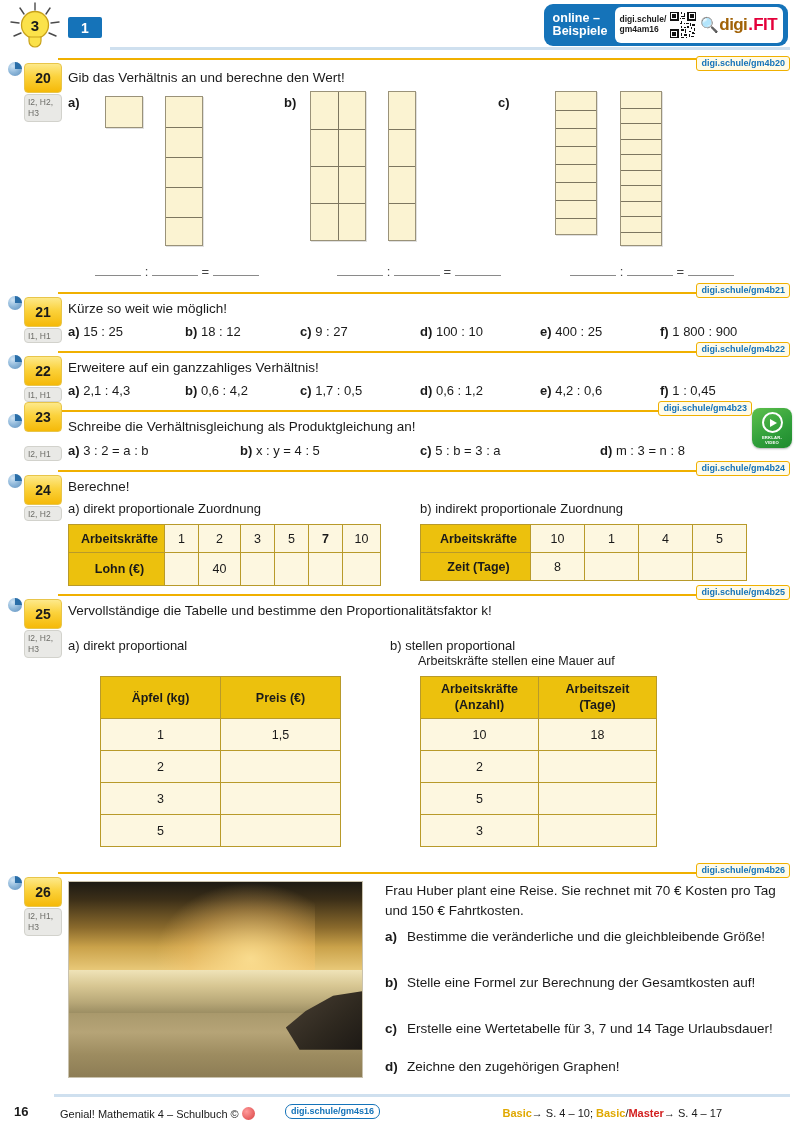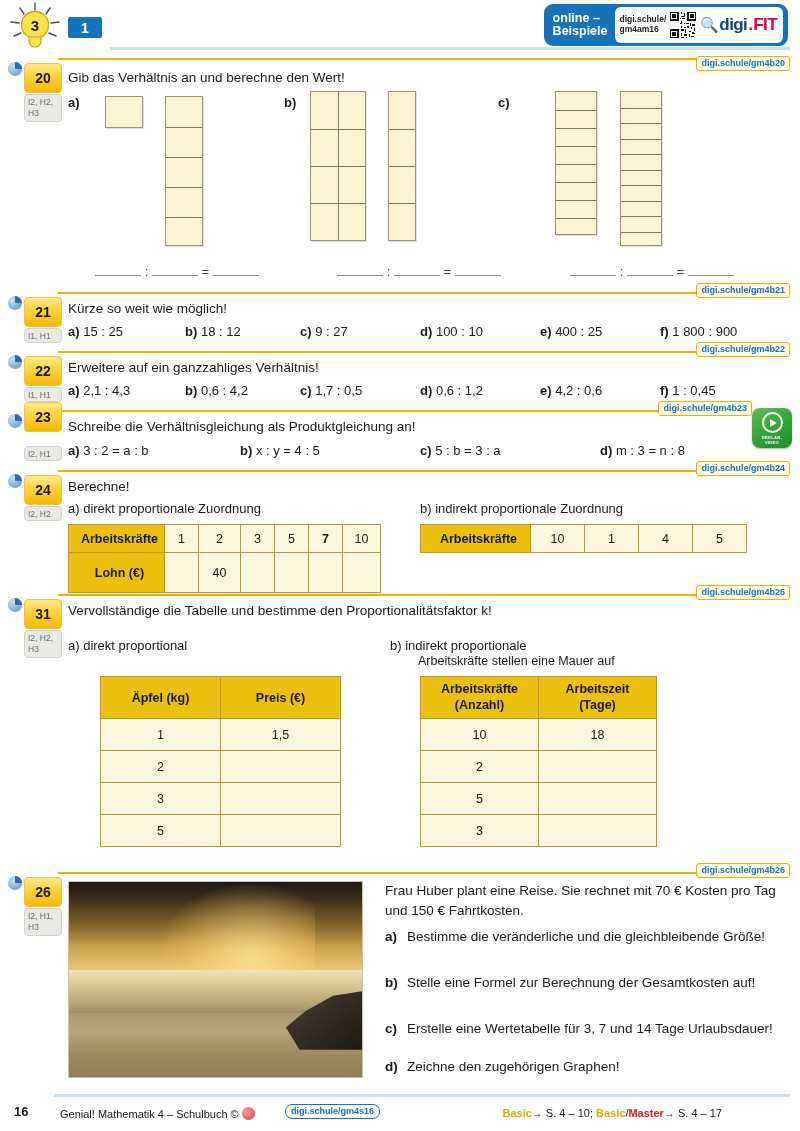"digi" .digifit .grey { color: #0c4a6e -> #a16207 }
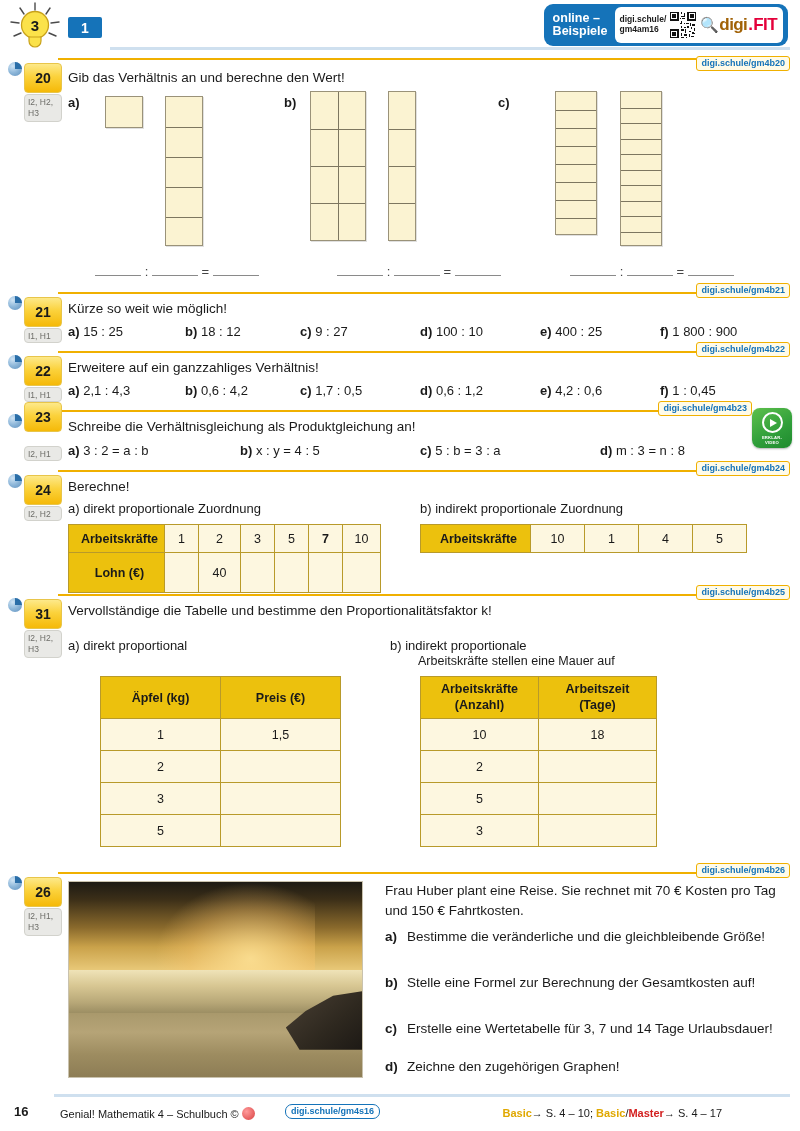"Lohn (€)" th.lefthead { height: 40px -> 33px }
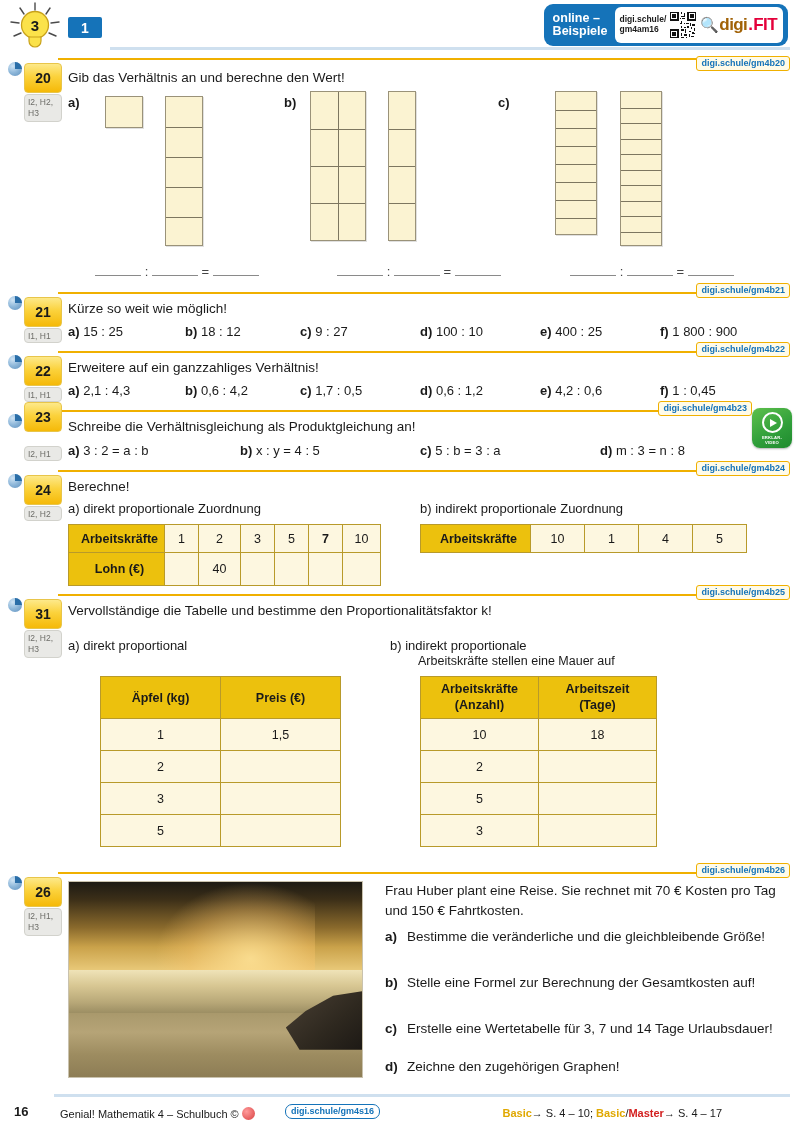"Zeit (Tage)" tr { html: none -> <tr> <th>Zeit (Tage)</th> <td>8</td> <td></td> <td></td> <td></td> </tr> }
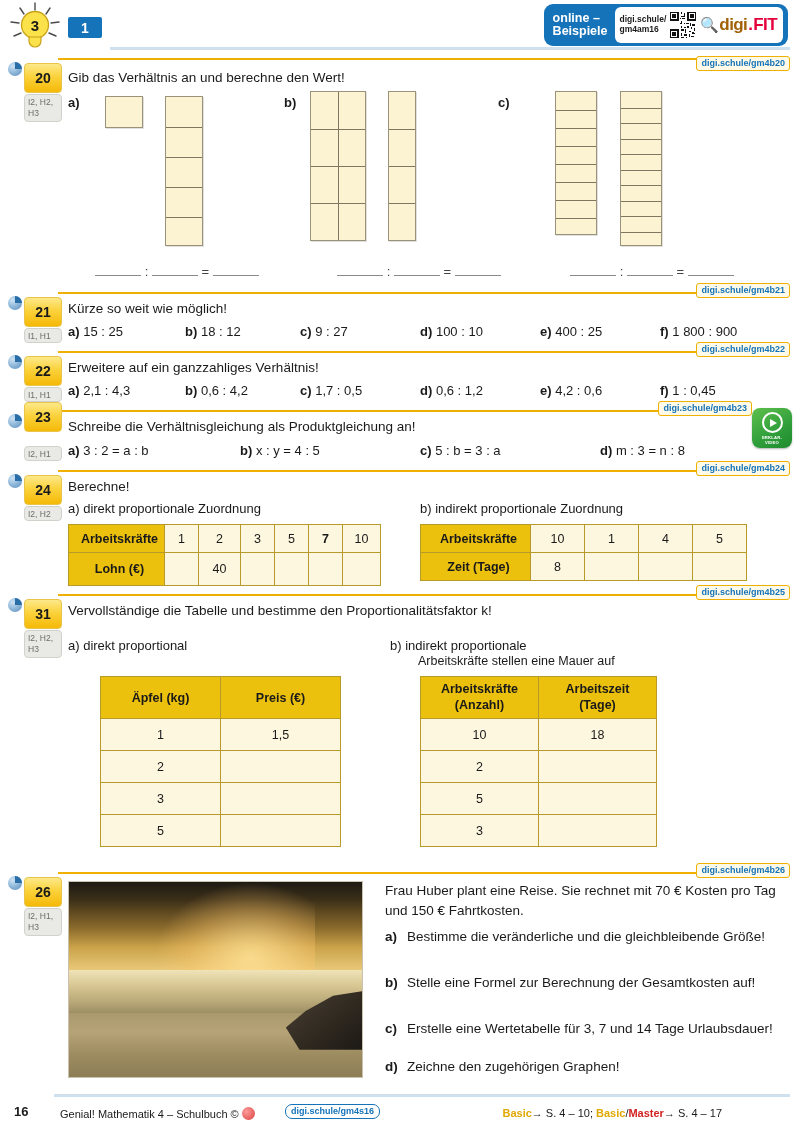"31" div.num-badge { text: 31 -> 25 }
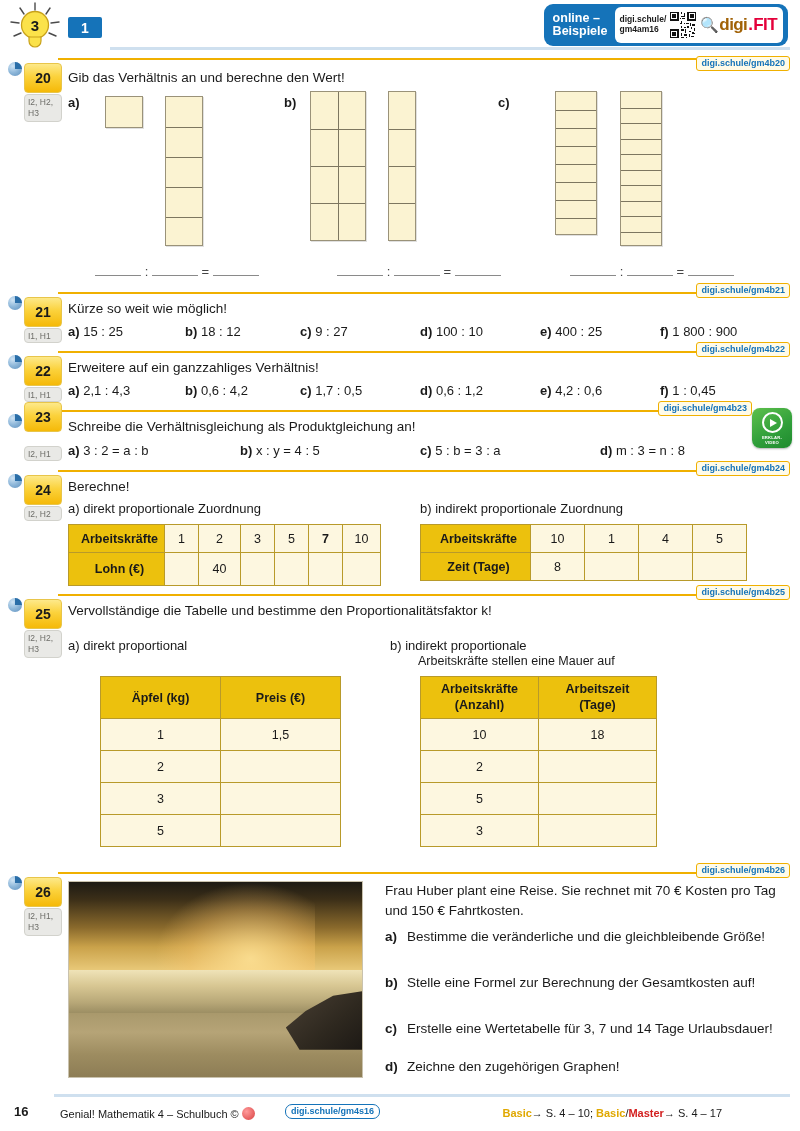"b) indirekt proportionale" div.ex-sub { text: indirekt proportionale -> stellen proportional }
